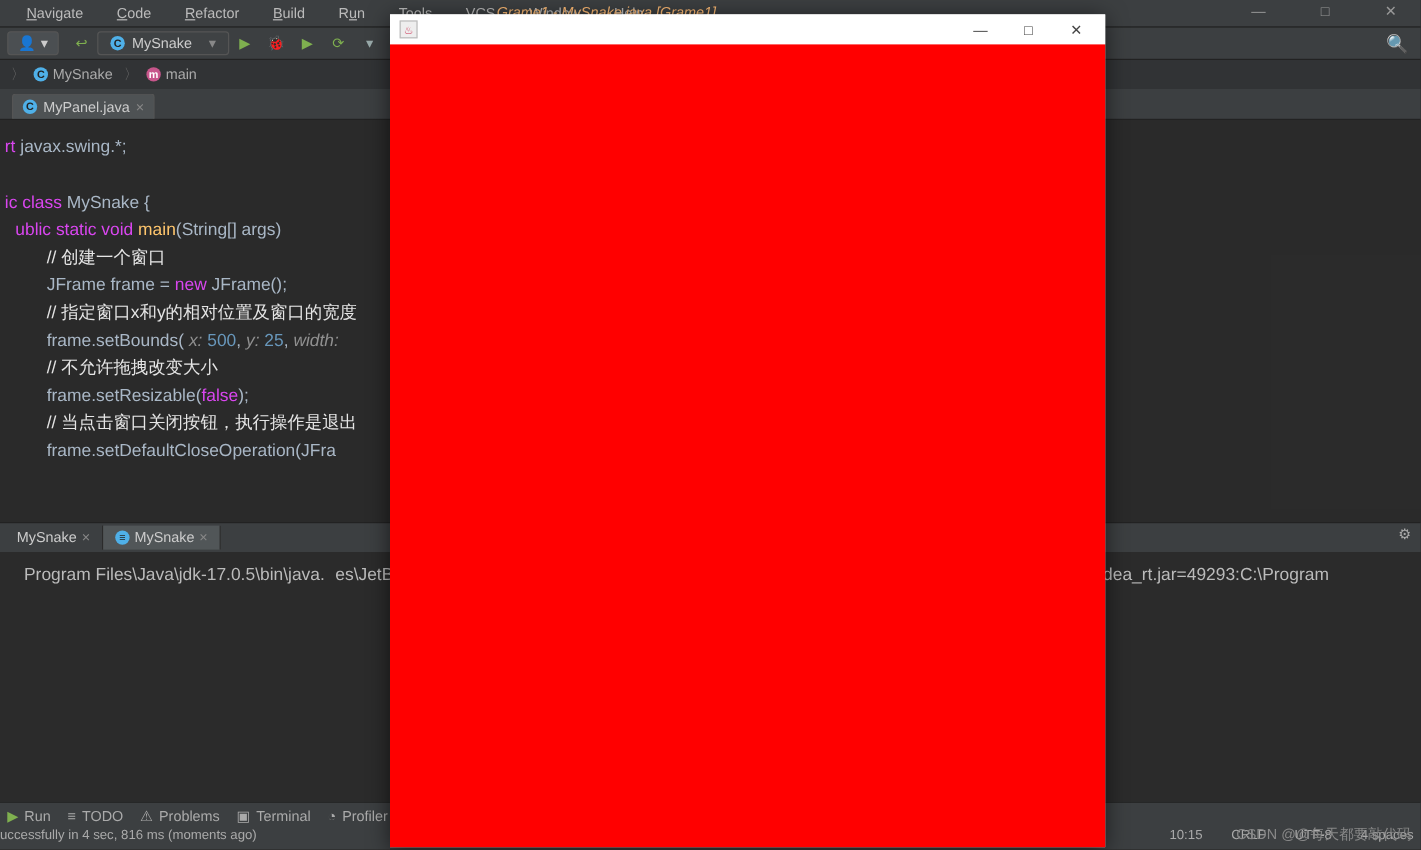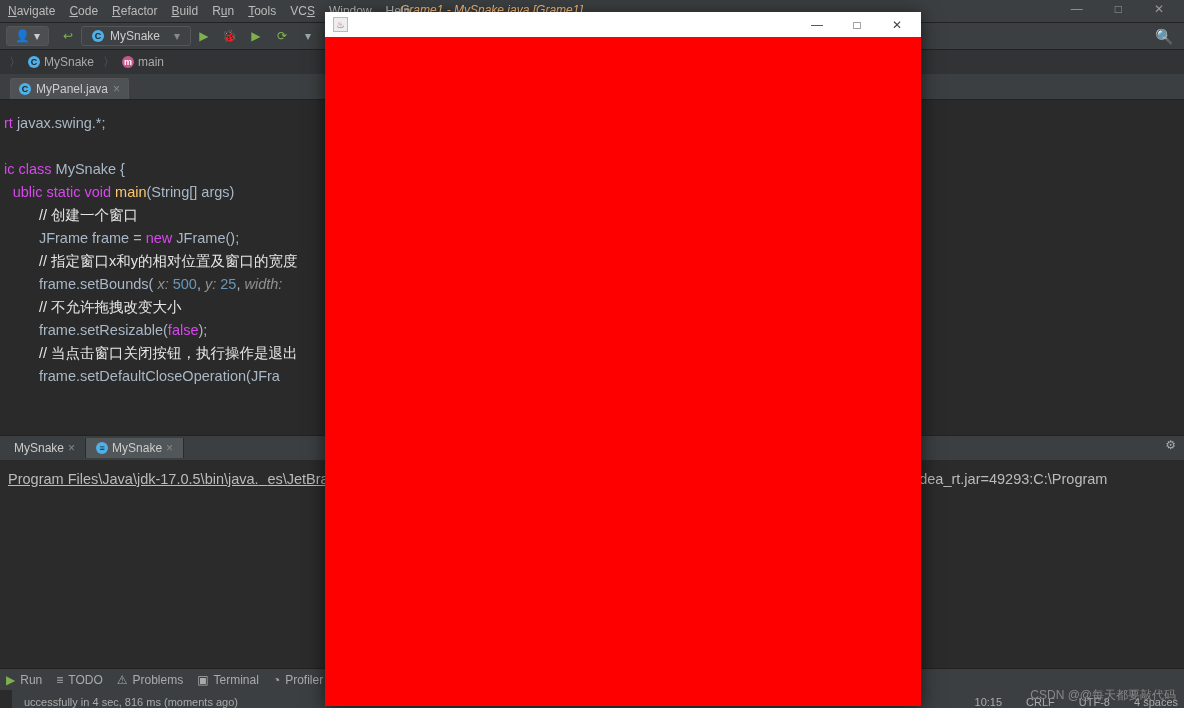"Navigate" .menubar span { margin-left: none -> 14px }
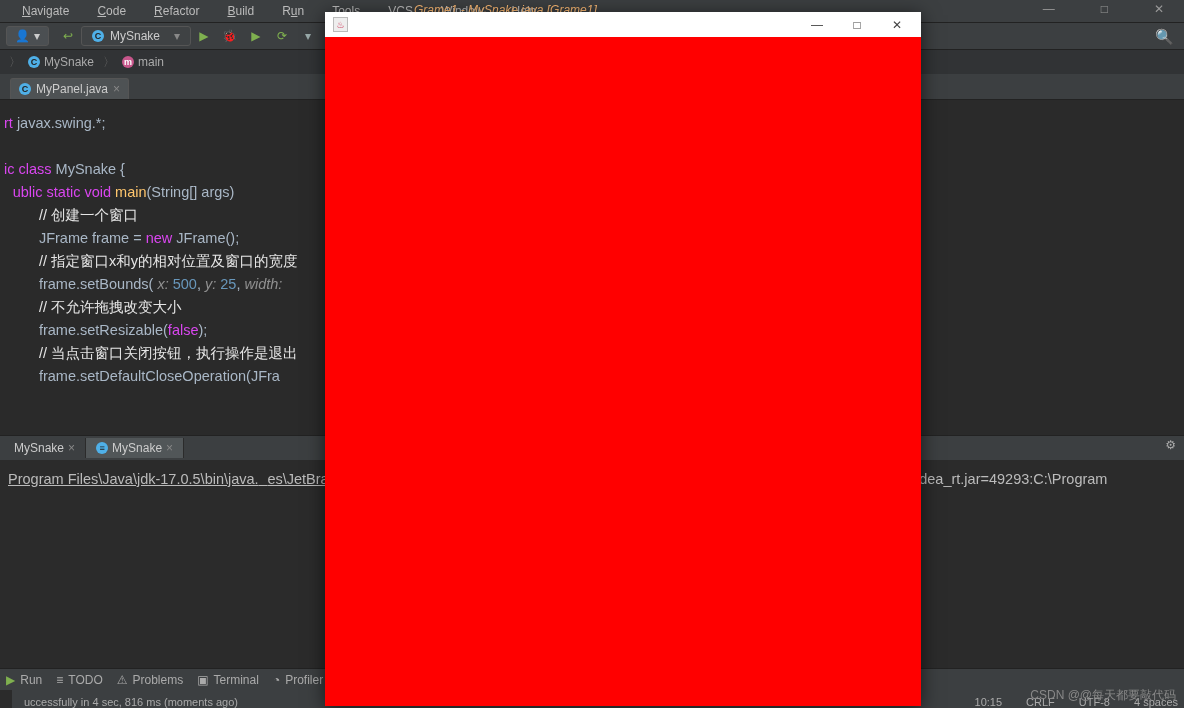"Program Files\Java\jdk-17.0.5\bin\java." .run-output { padding: 8px 8px -> 8px 20px; text-decoration: underline -> none }
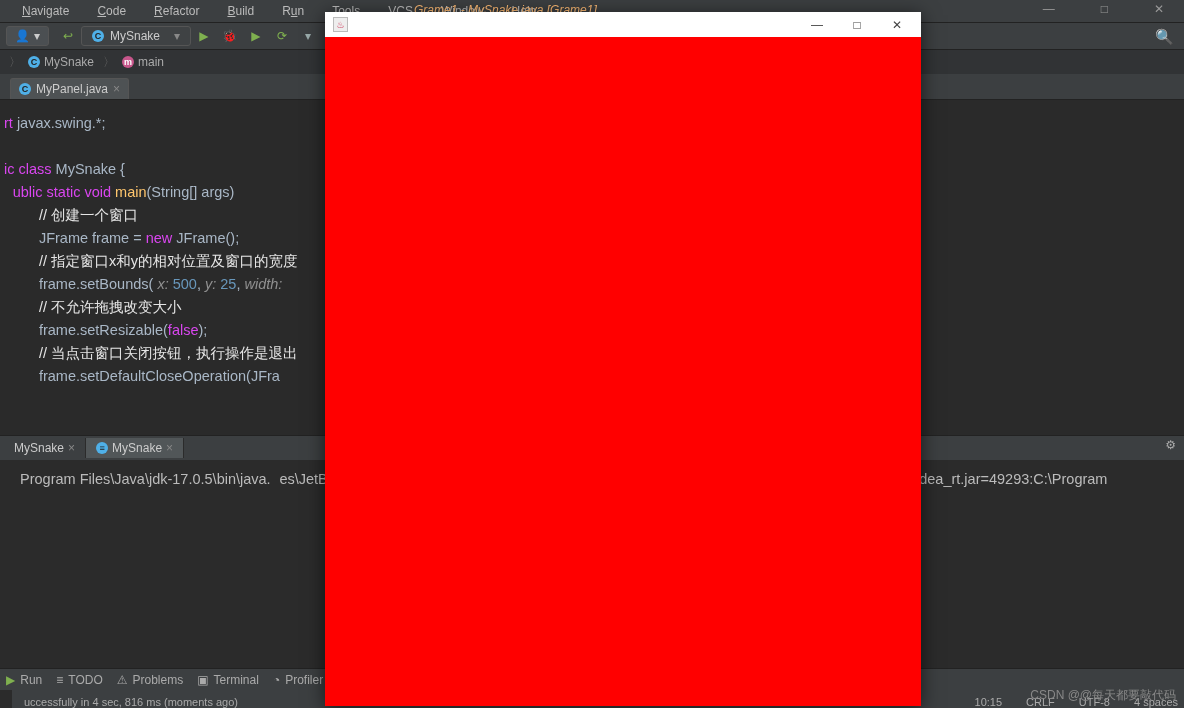"uccessfully in 4 sec, 816" .status { align-items: flex-end -> flex-start; margin-left: 12px -> none; padding: 0 12px -> 0 0 }
